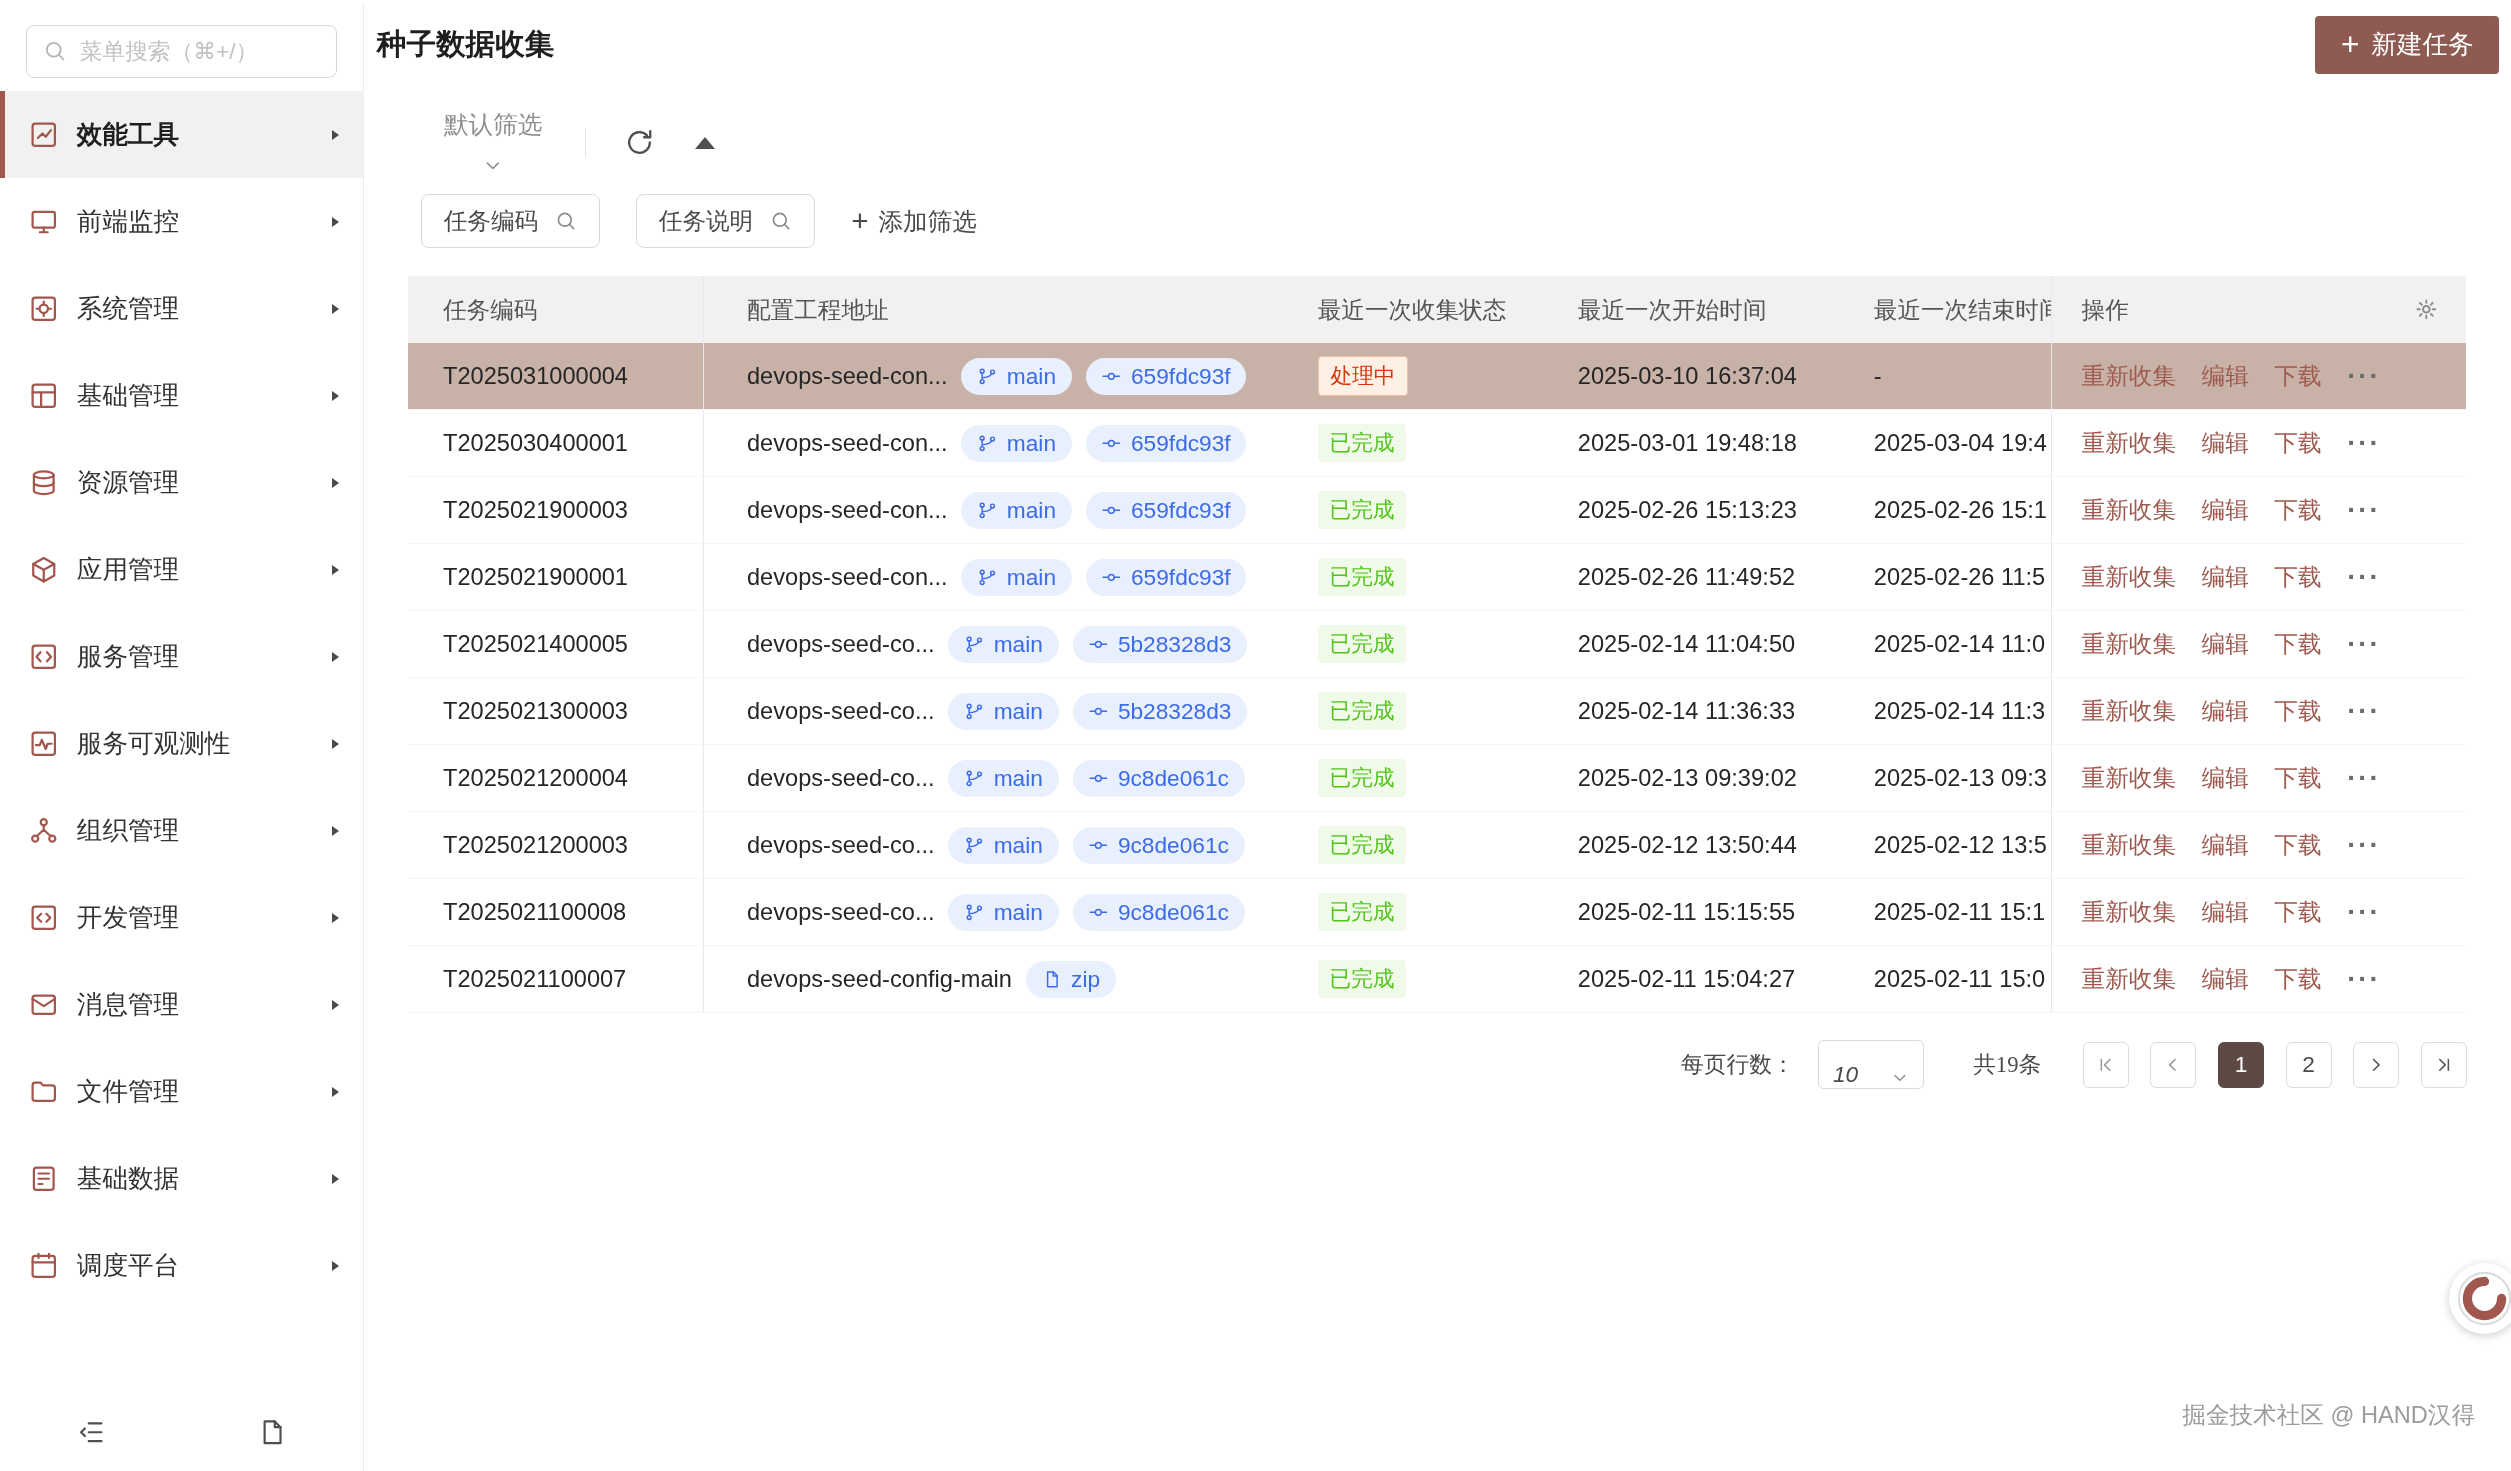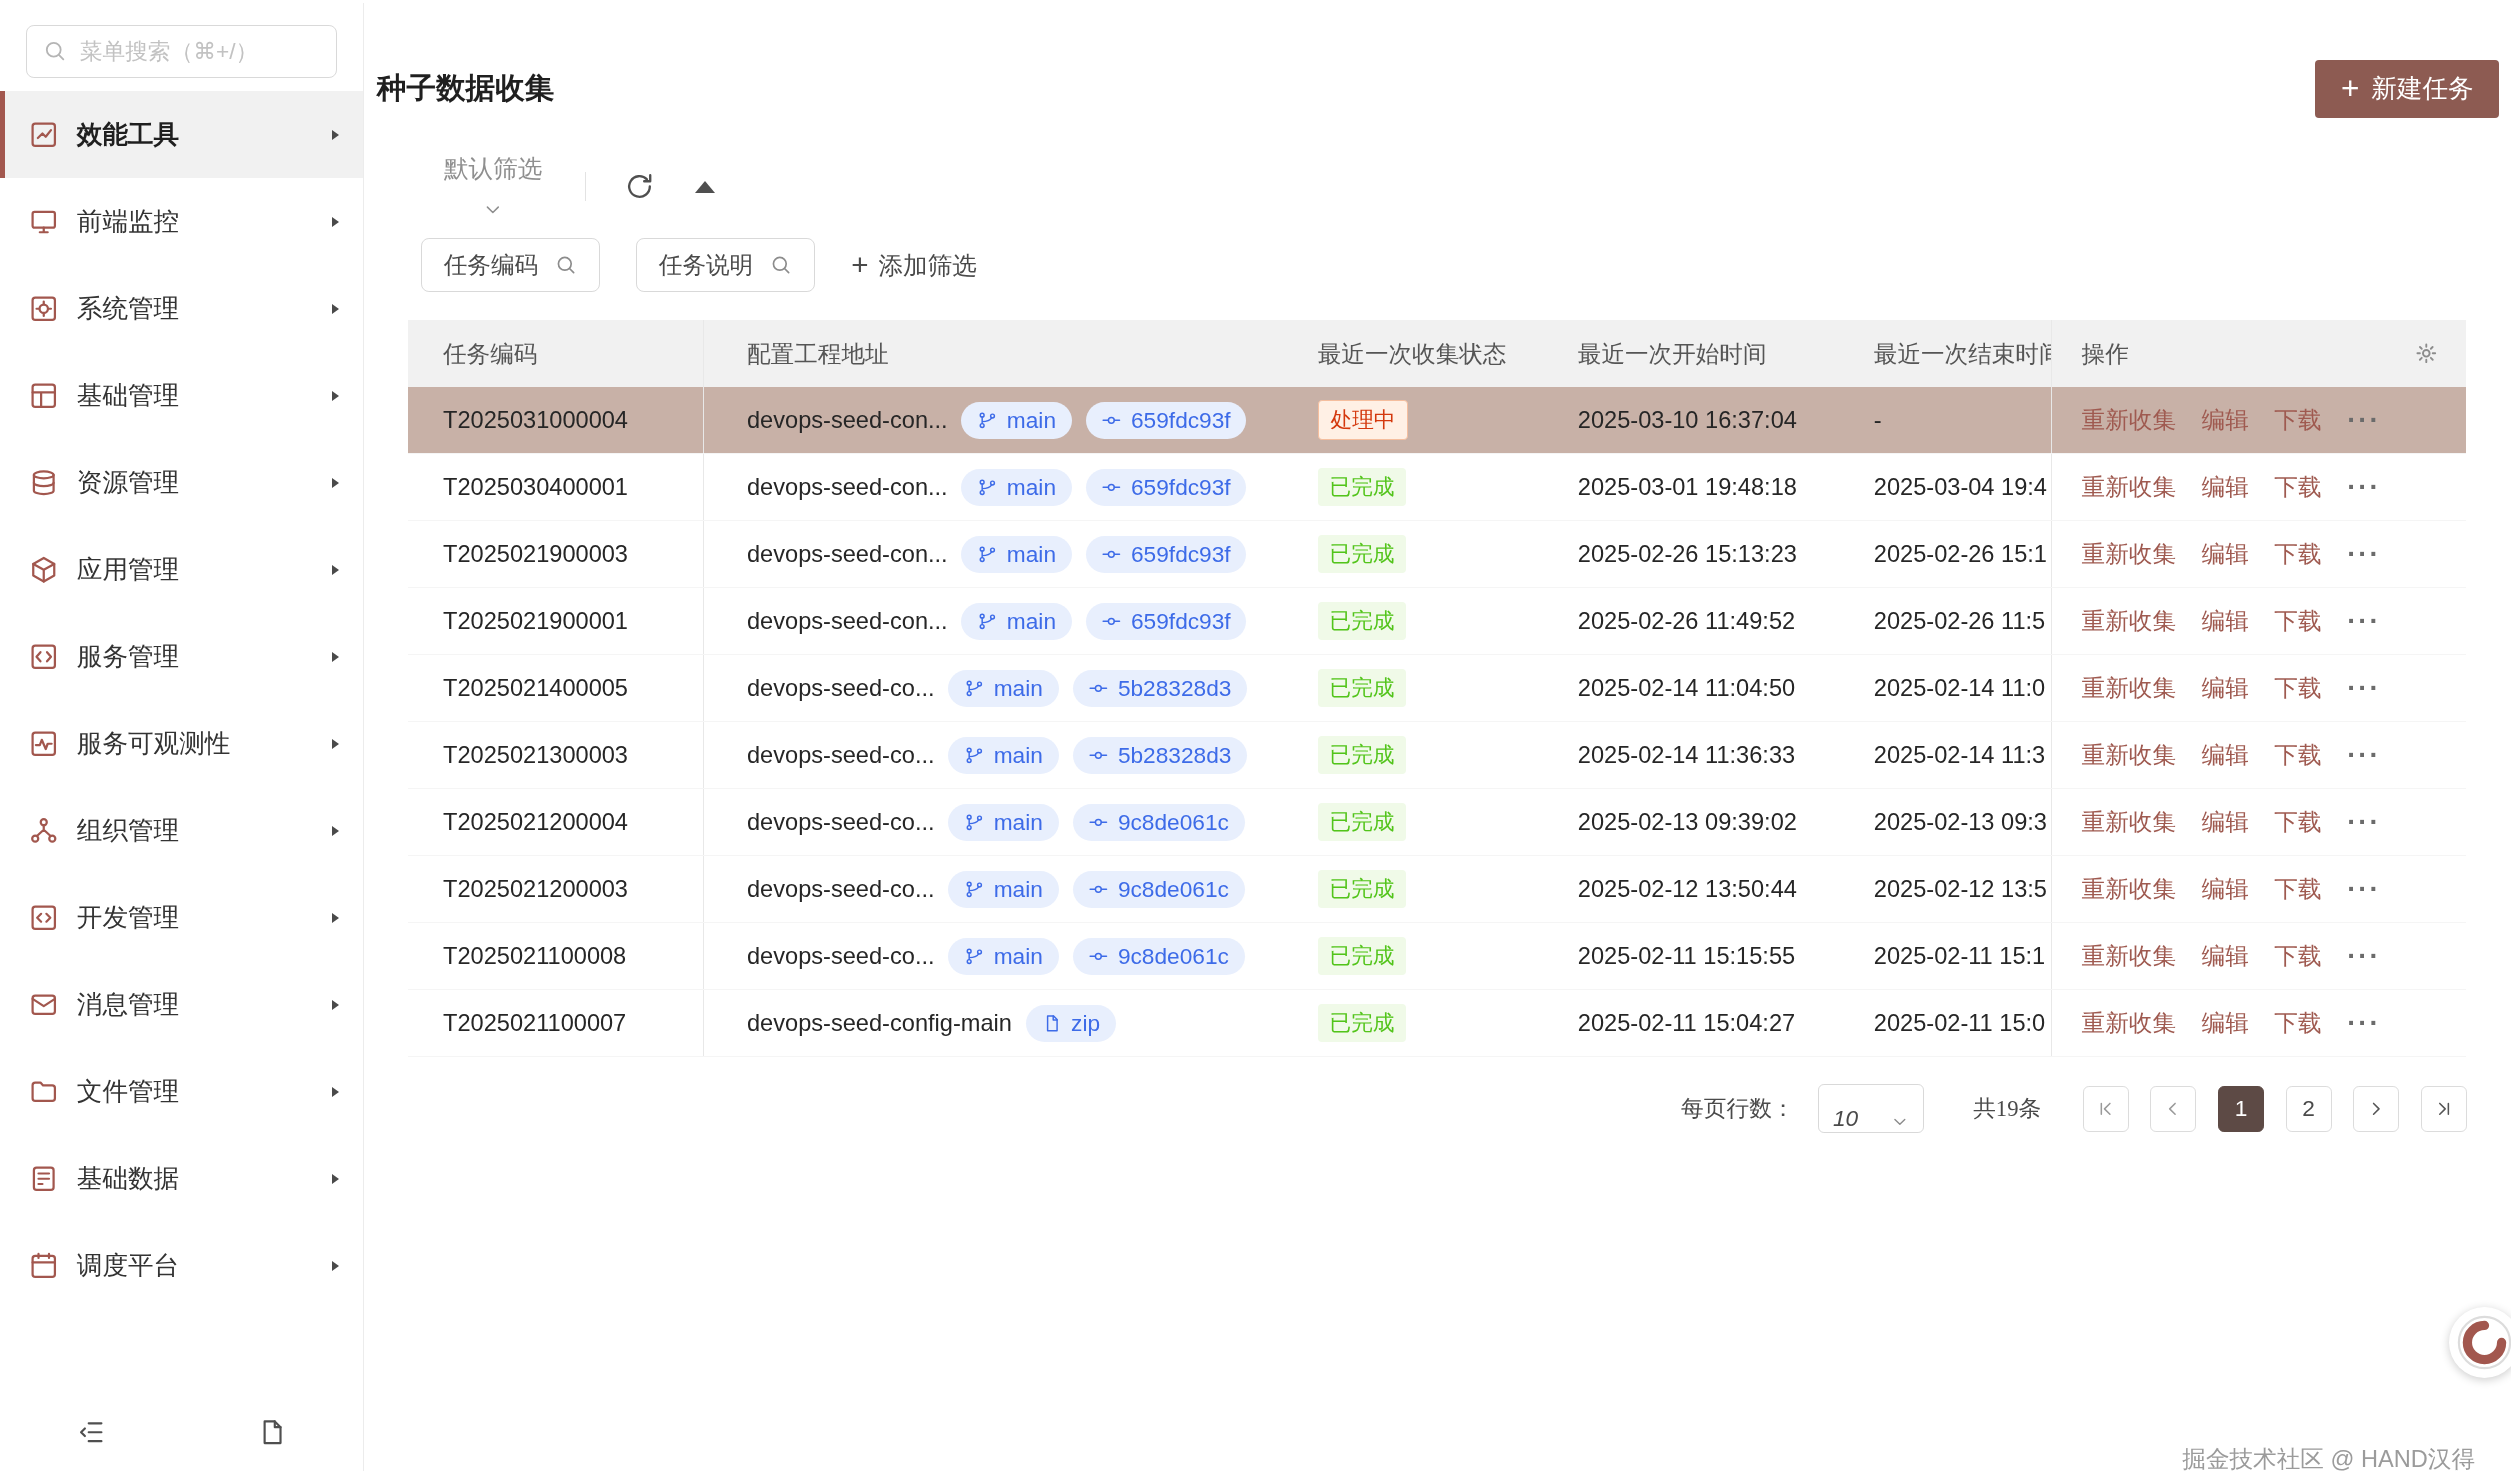"种子数据收集" .main { margin-top: 44px -> none }
